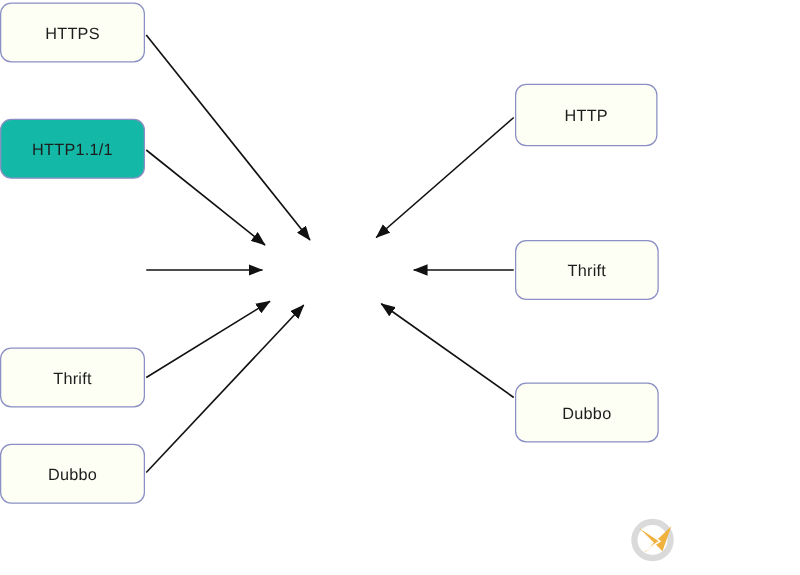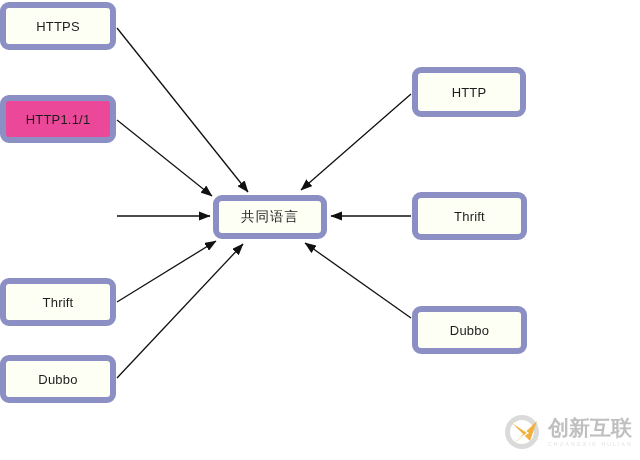"HTTPS" .node { border: 6px solid #22c55e -> 1px solid #22c55e }
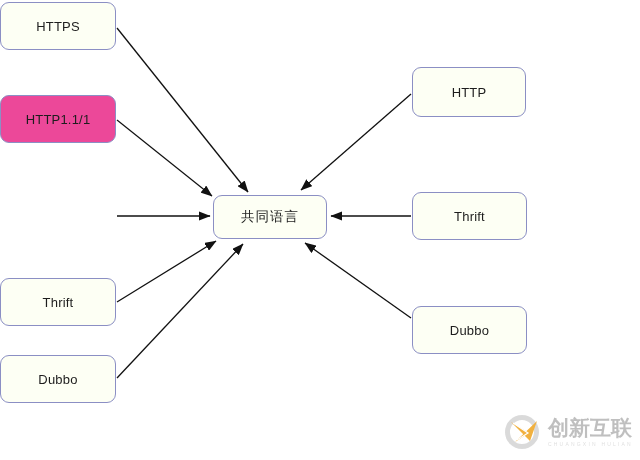"HTTP1.1/1" div.node { background: #ec4899 -> #14b8a6 }
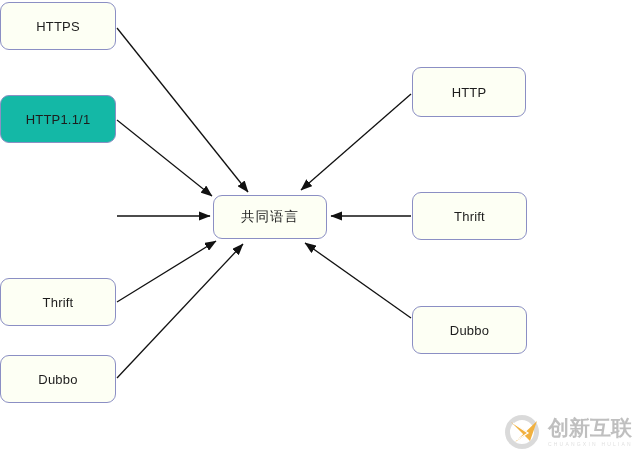"共同语言" div.node { html: <div> <span>共同语言</span> </div> -> none }
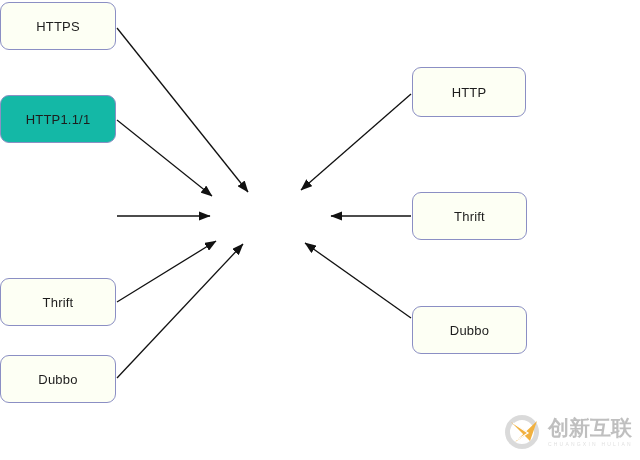"创新互联" div { html: <div> <div>创新互联</div> <div>CHUANGXIN HULIAN</div> </div> -> none }
